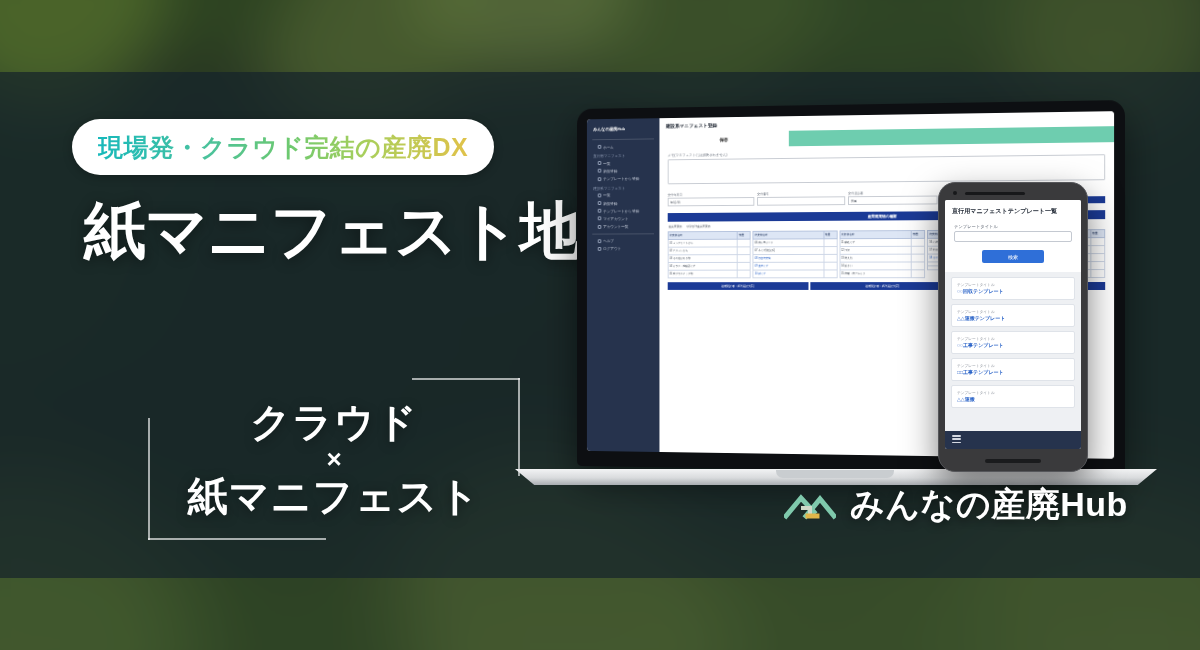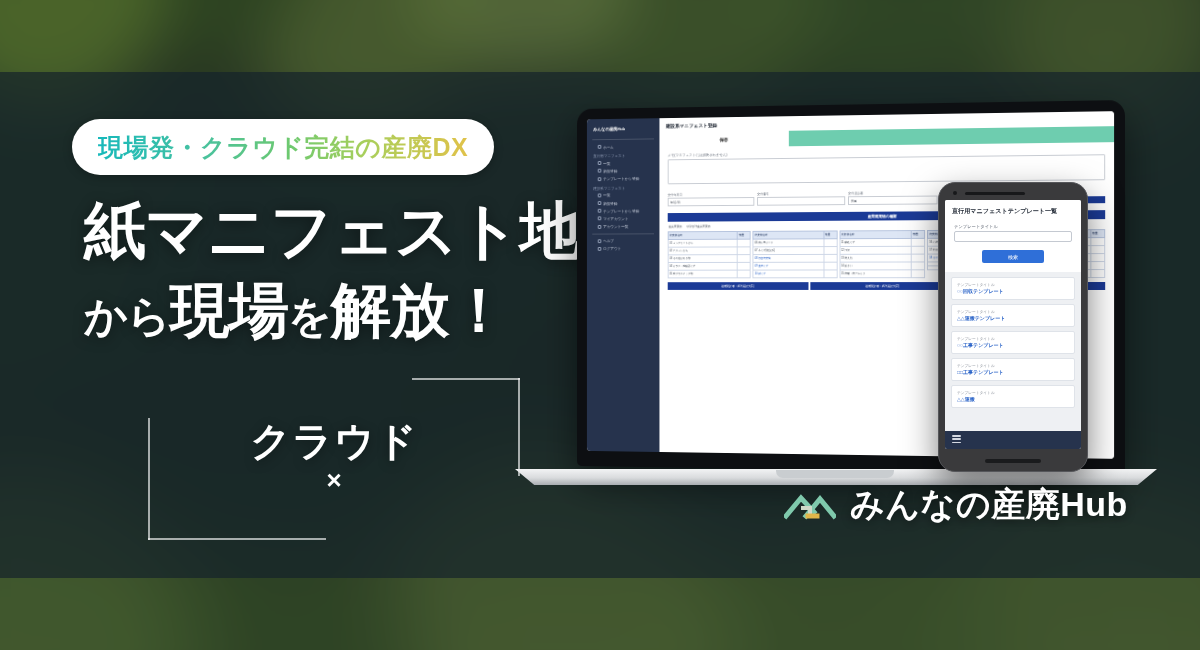"から" div.hl-line2 { html: <div> <span>から</span> <span>現場</span> <span>を</span> <span>解放！</span> </div> -> none }
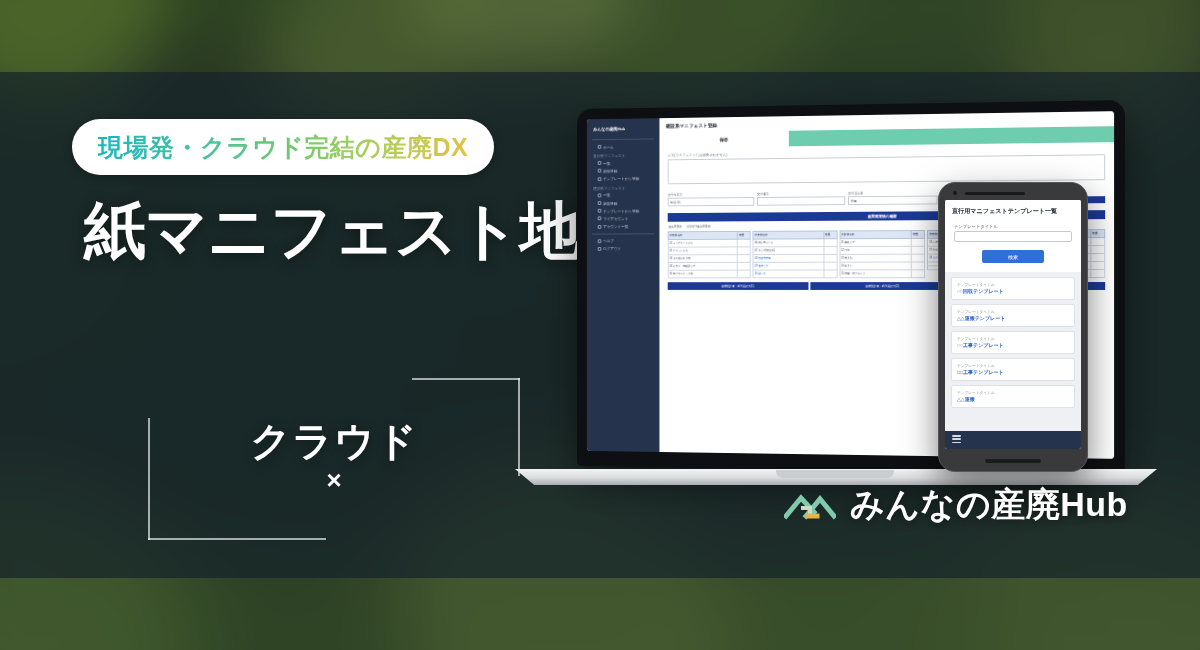"クラウド" .framed-inner { font-family: Liberation Mono, monospace -> none }
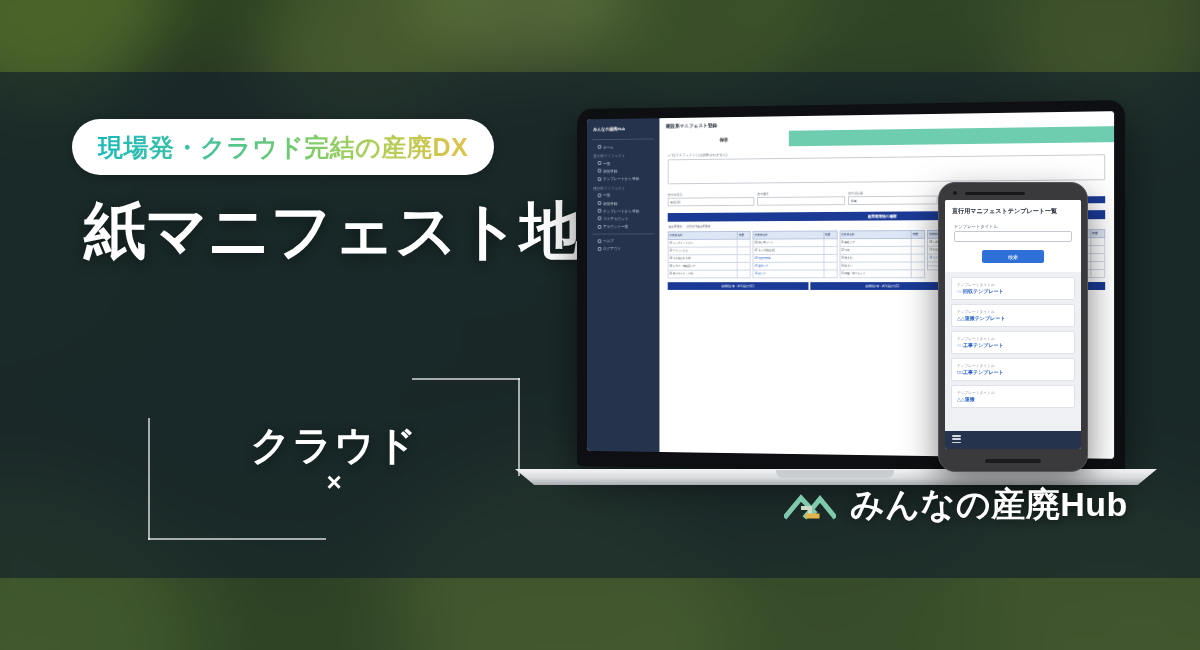"紙マニフェスト" div.fr-txt { html: none -> <div>紙マニフェスト</div> }
